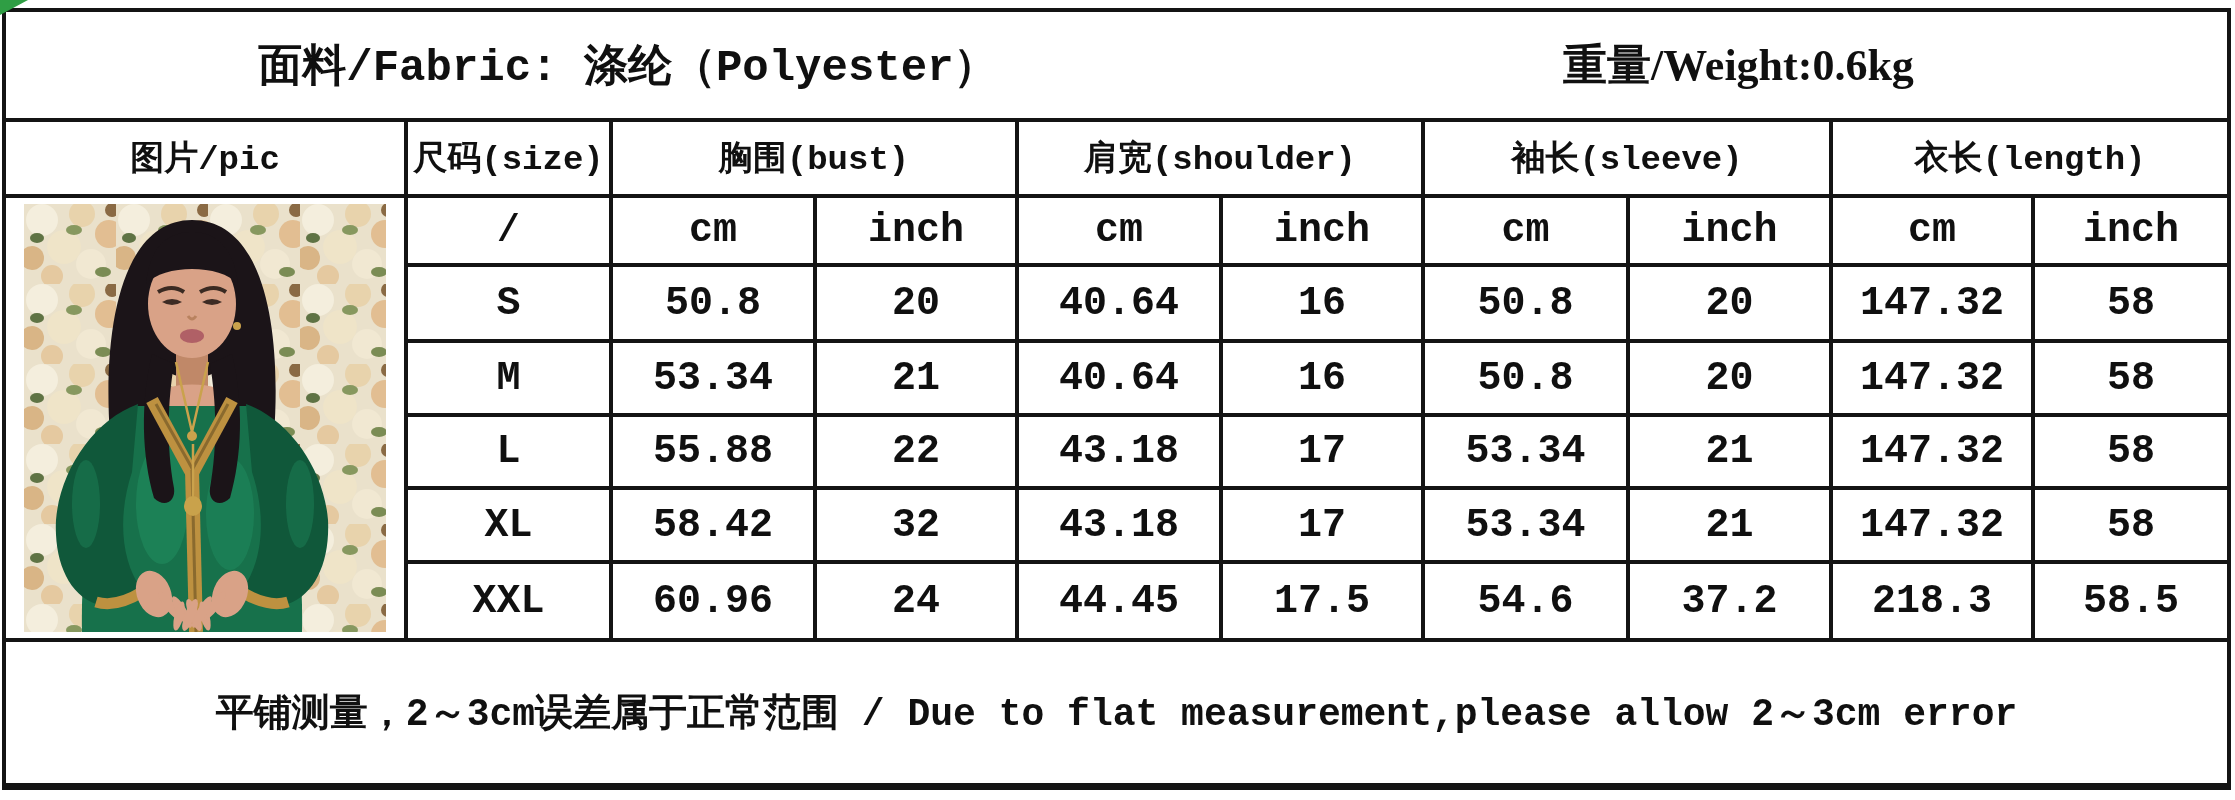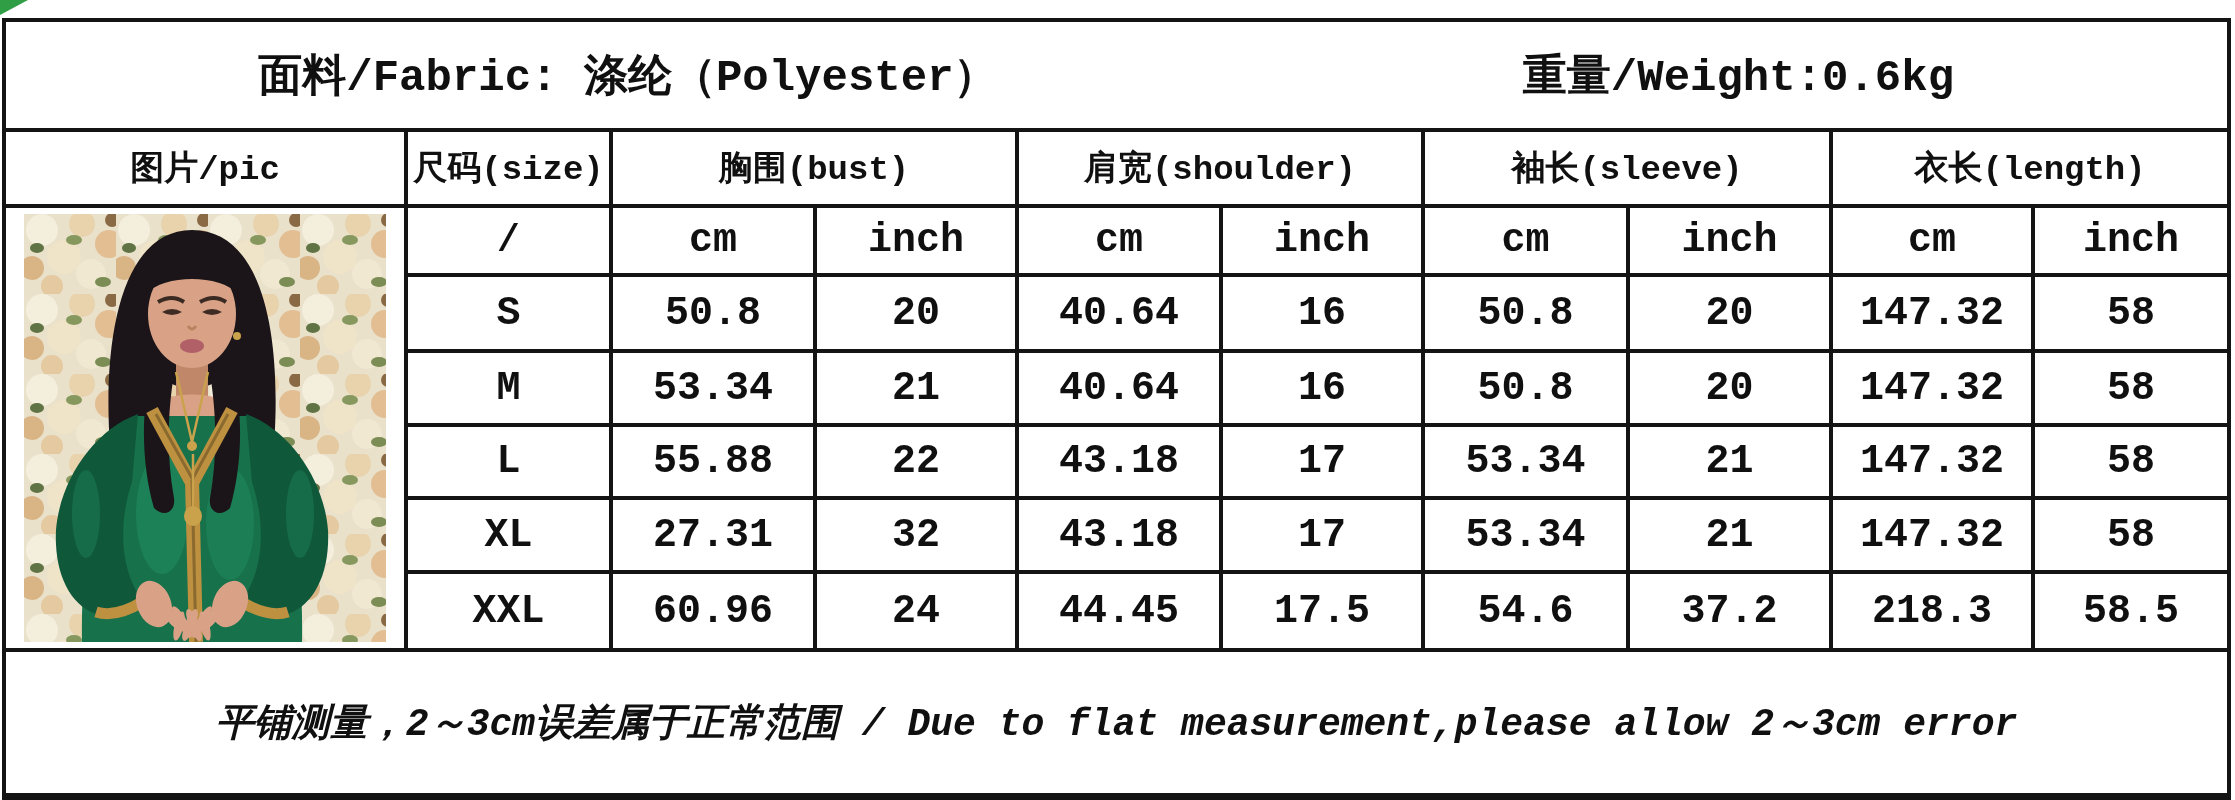"面料/Fabric: 涤纶（Polyester）" table.sheet { top: 18px -> 8px }
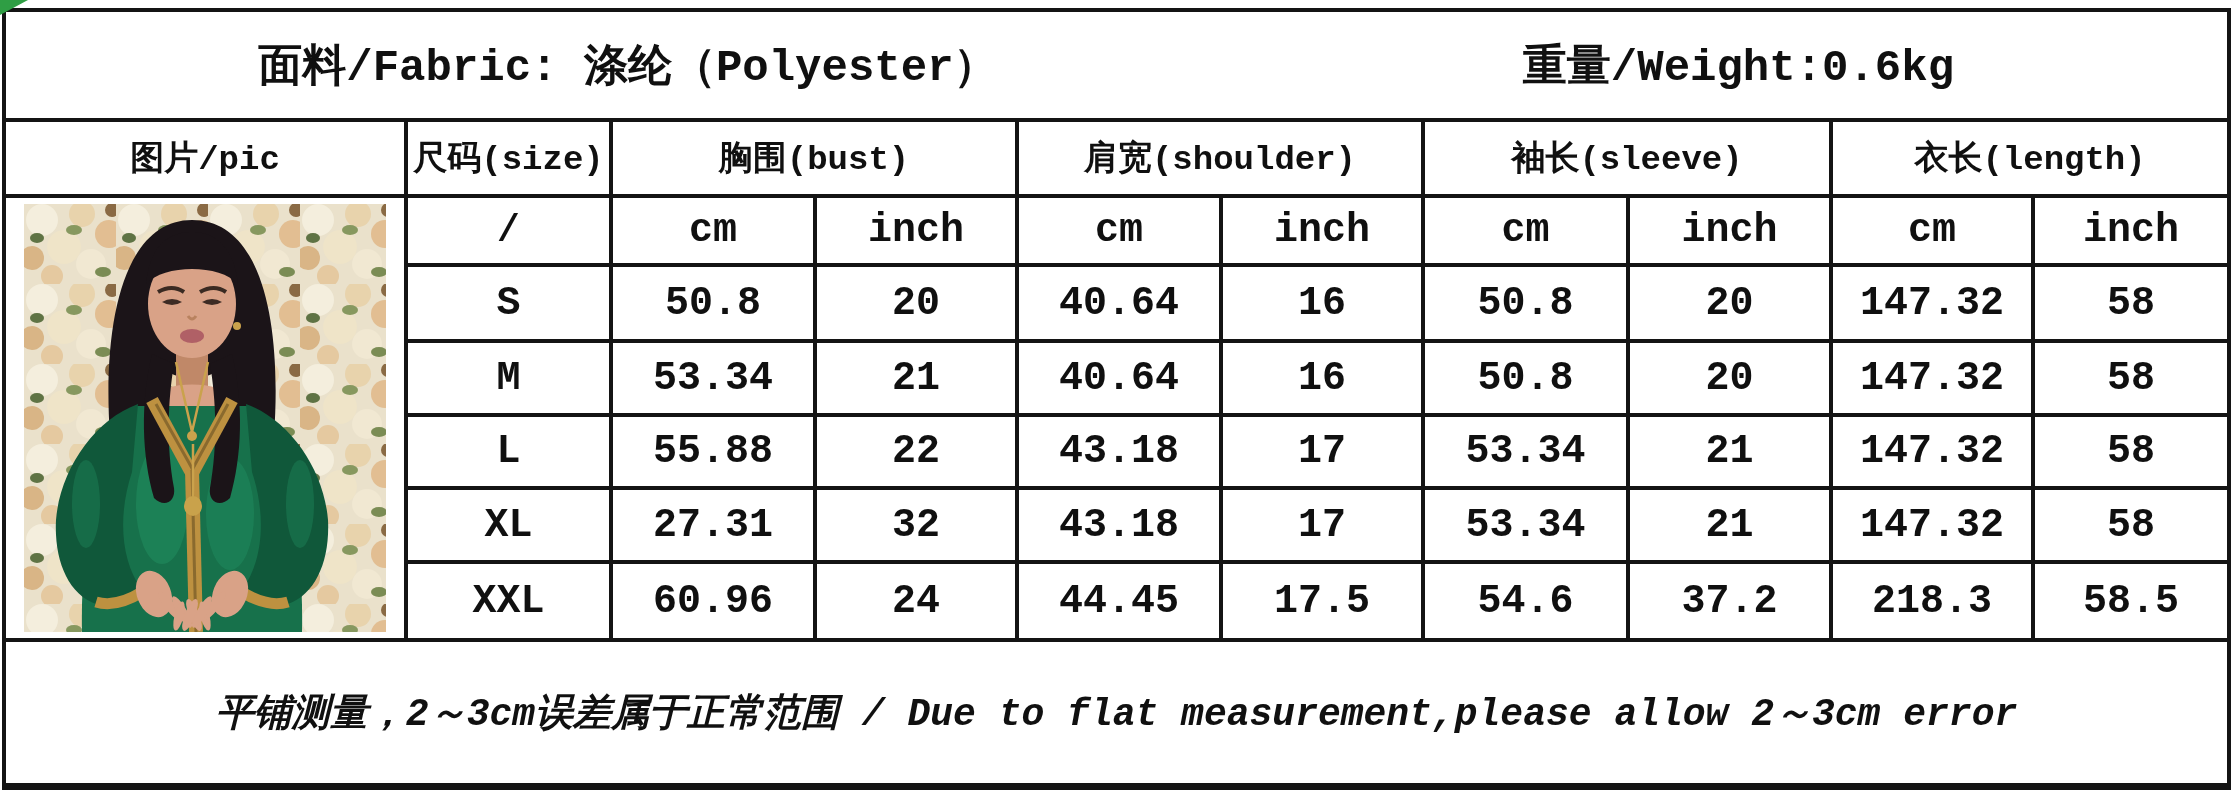"重量/Weight:0.6kg" .info-weight { font-family: none -> Liberation Serif, serif }
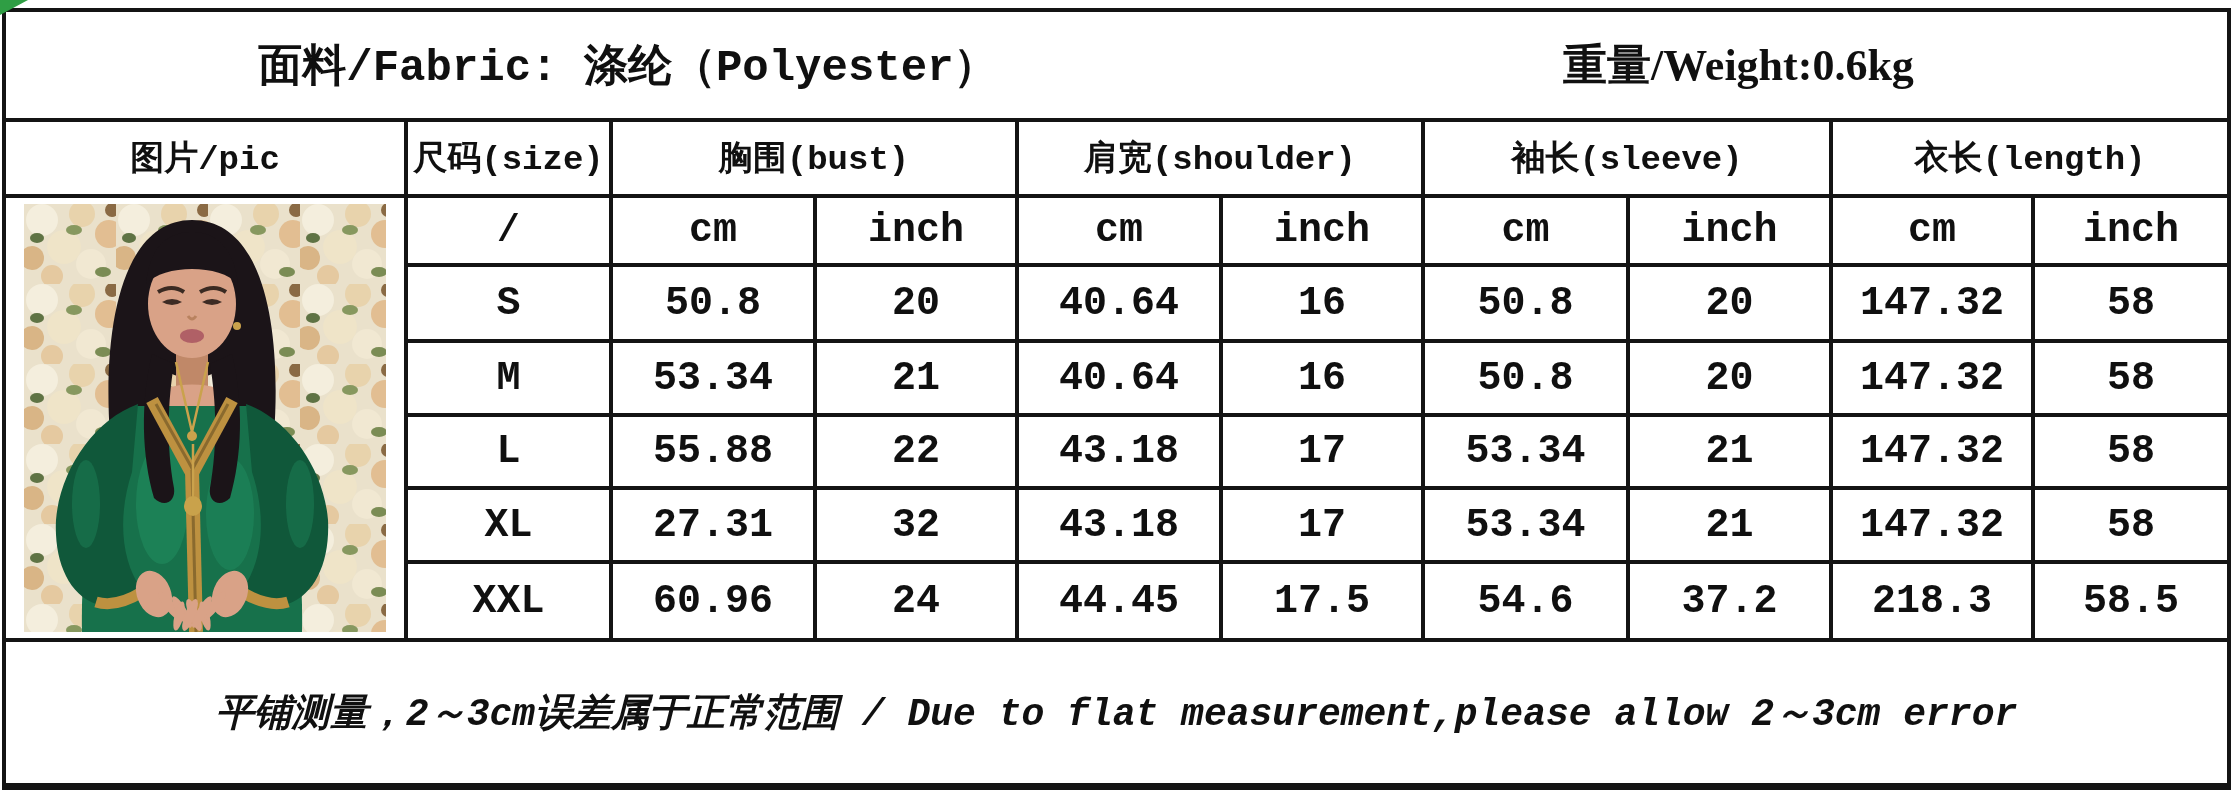"27.31" td { text: 27.31 -> 58.42 }
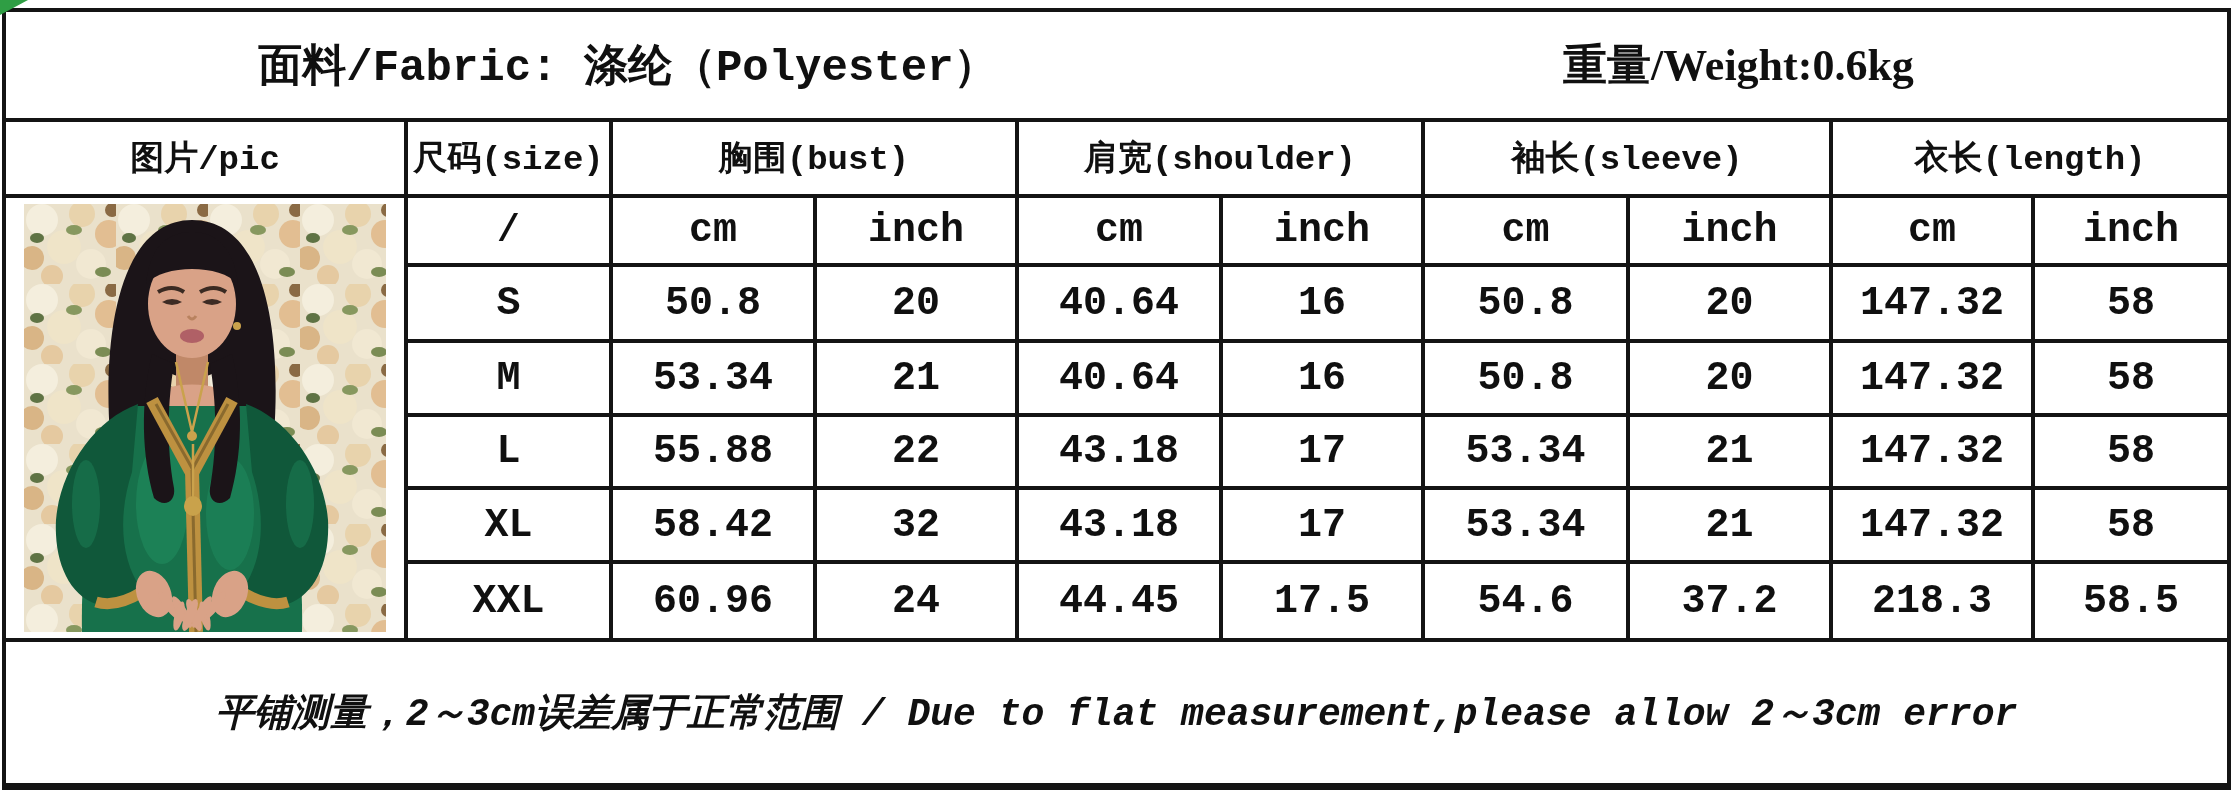"平铺测量，2～3cm误差属于正常范围 / Due to flat" tr.note-row { font-style: italic -> none }
